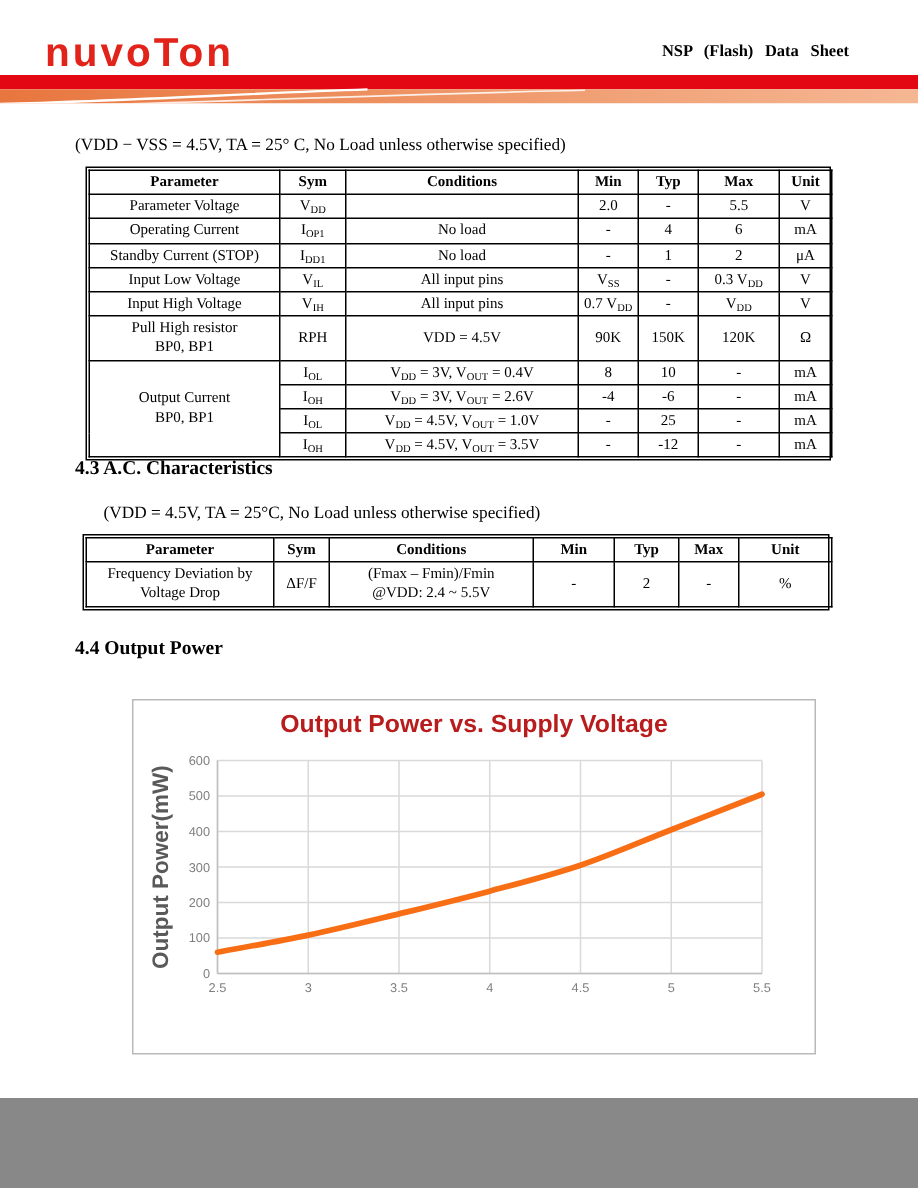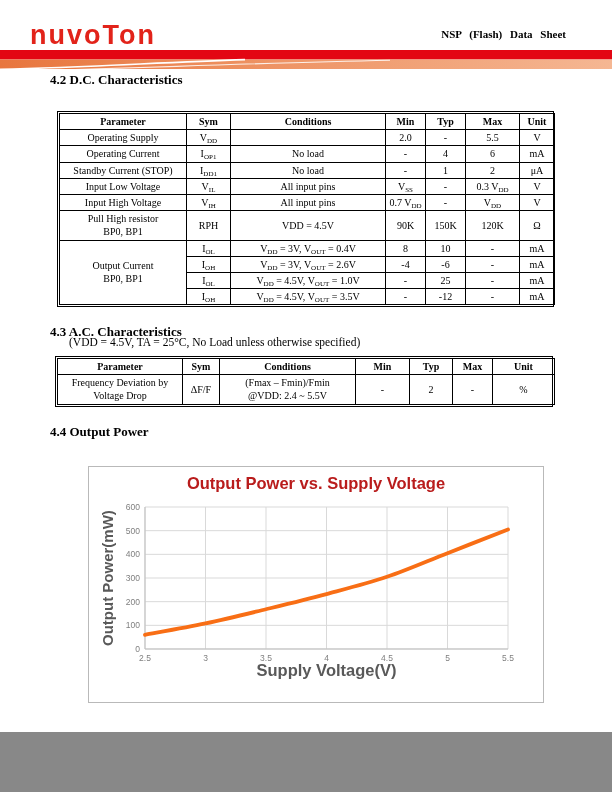"4.2 D.C. Characteristics" div.sec-heading { html: <div>4.2 D.C. Characteristics</div> -> none }
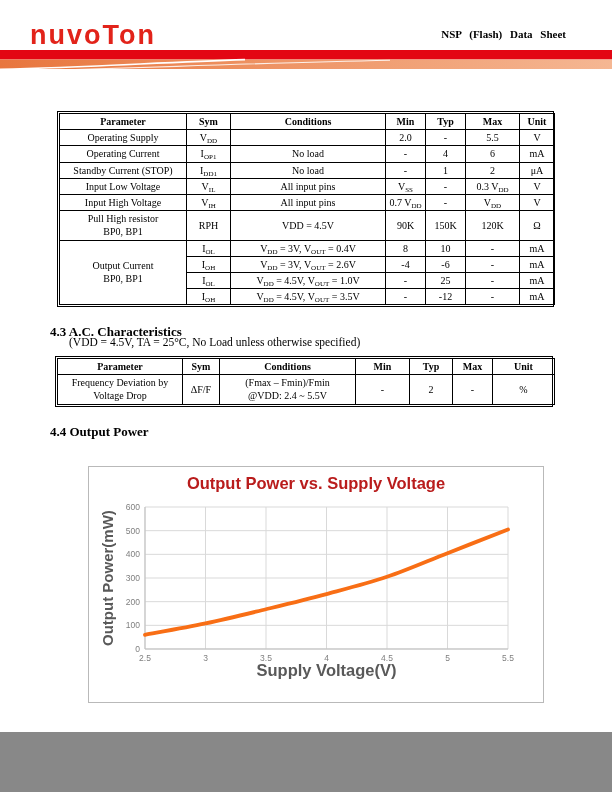"(VDD − VSS = 4.5V," div.sec-subtitle { html: none -> <div>(VDD − VSS = 4.5V, TA = 25° C, No Load unless otherwise specified)</div> }
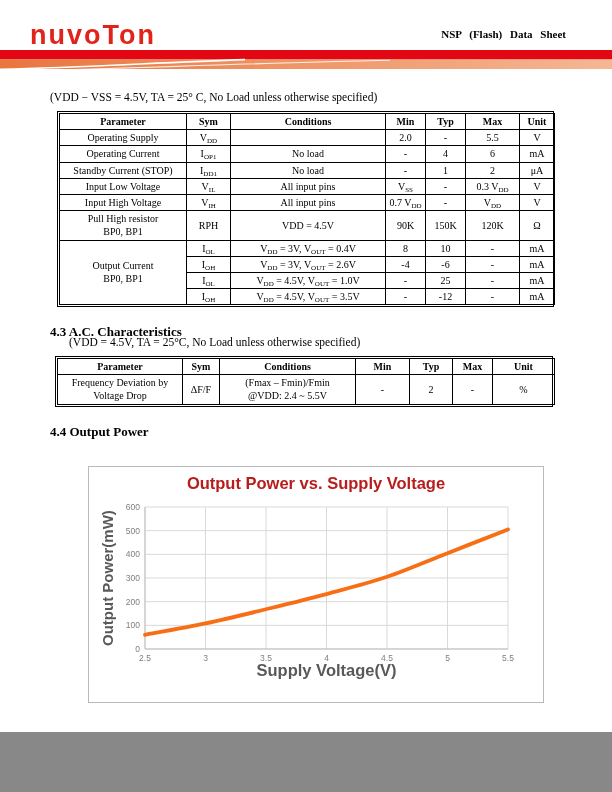"Operating Supply" td { text: Operating Supply -> Parameter Voltage }
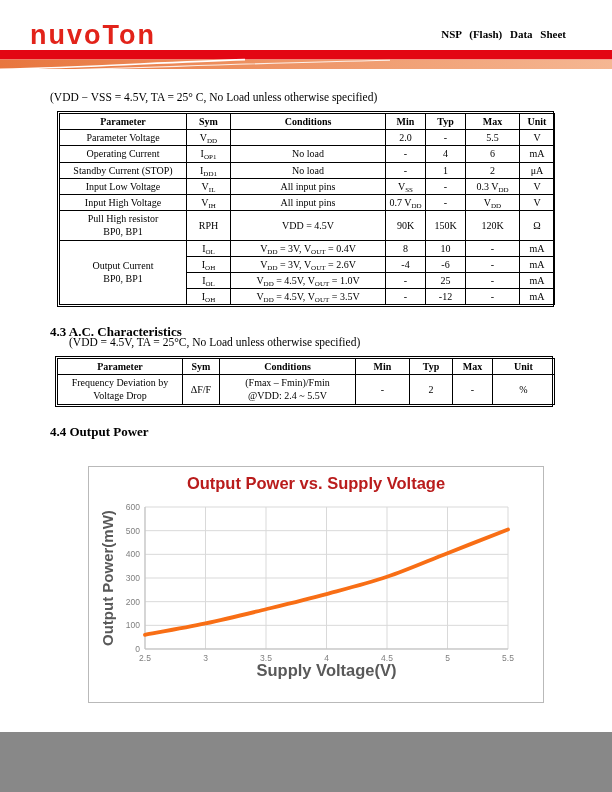"4.3 A.C. Characteristics" div.sec-heading { top: 324px -> 304px }
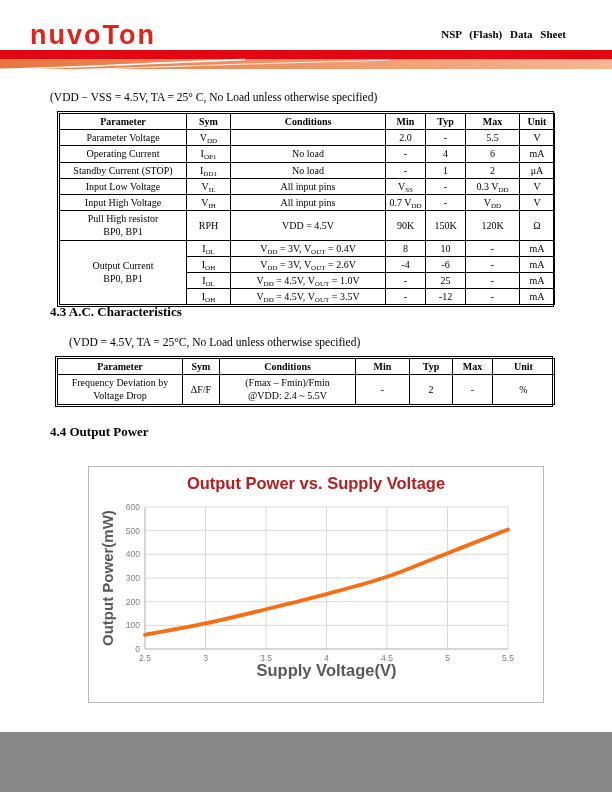"Supply Voltage(V)" div.chart-xlabel { html: <div>Supply Voltage(V)</div> -> none }
